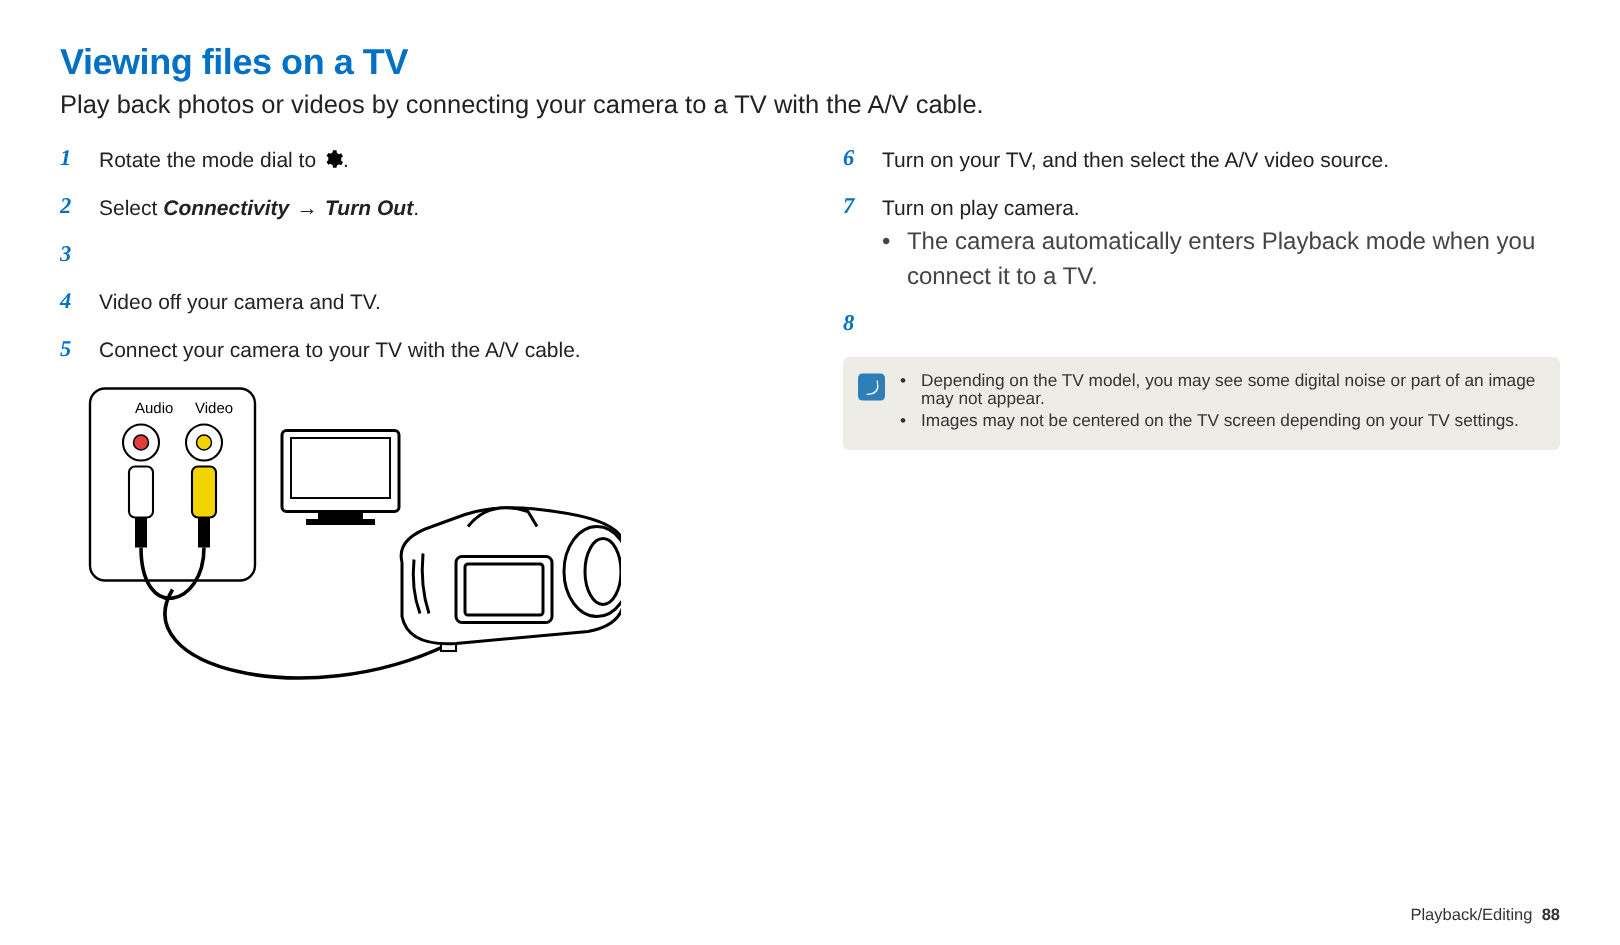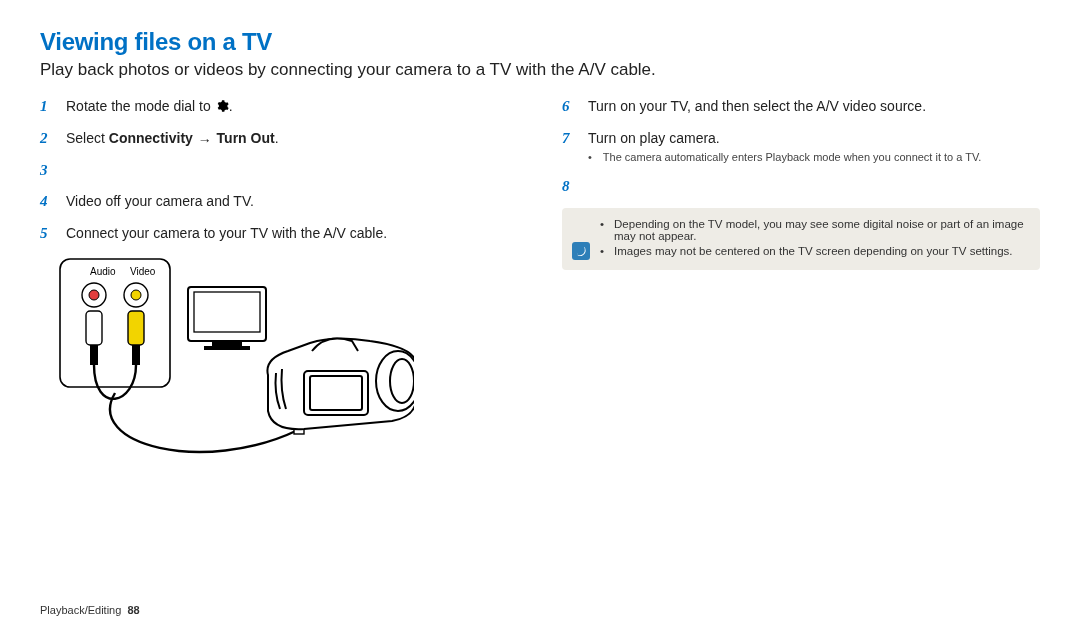"Connectivity" .bold { font-style: none -> italic }
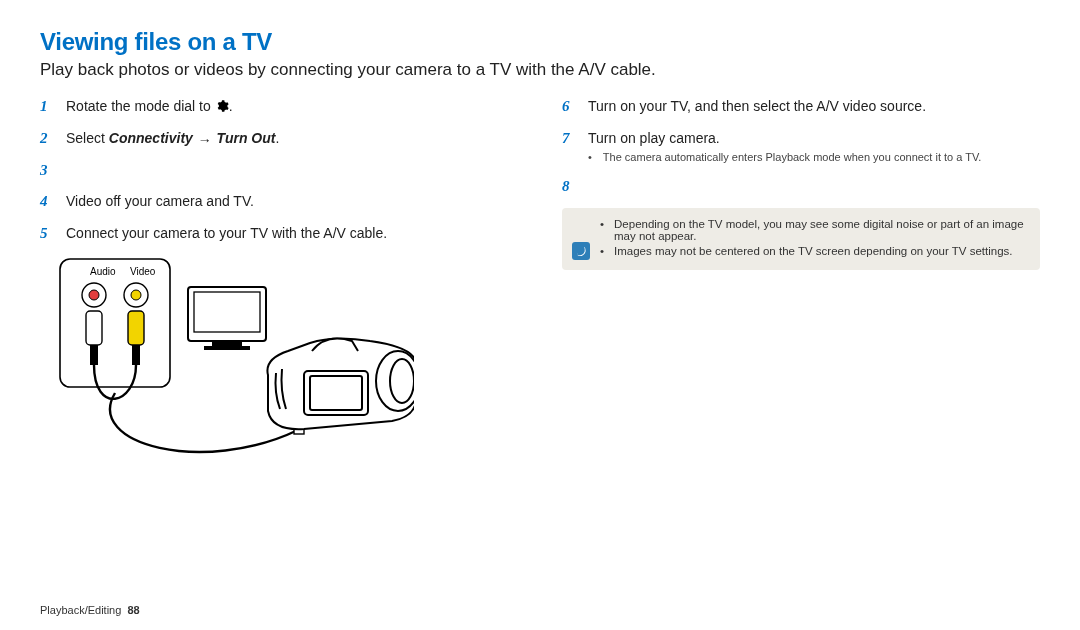"The camera automatically enters Playback" .sub { font-size: 11px -> 16px }
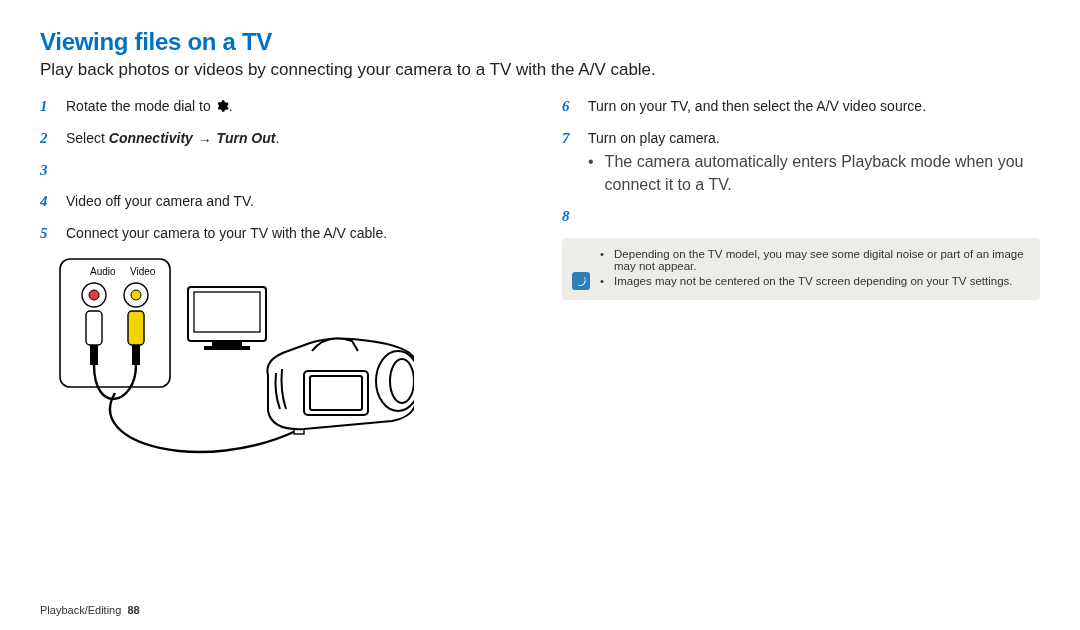"Depending on the TV model," .infobox { align-items: flex-end -> none }
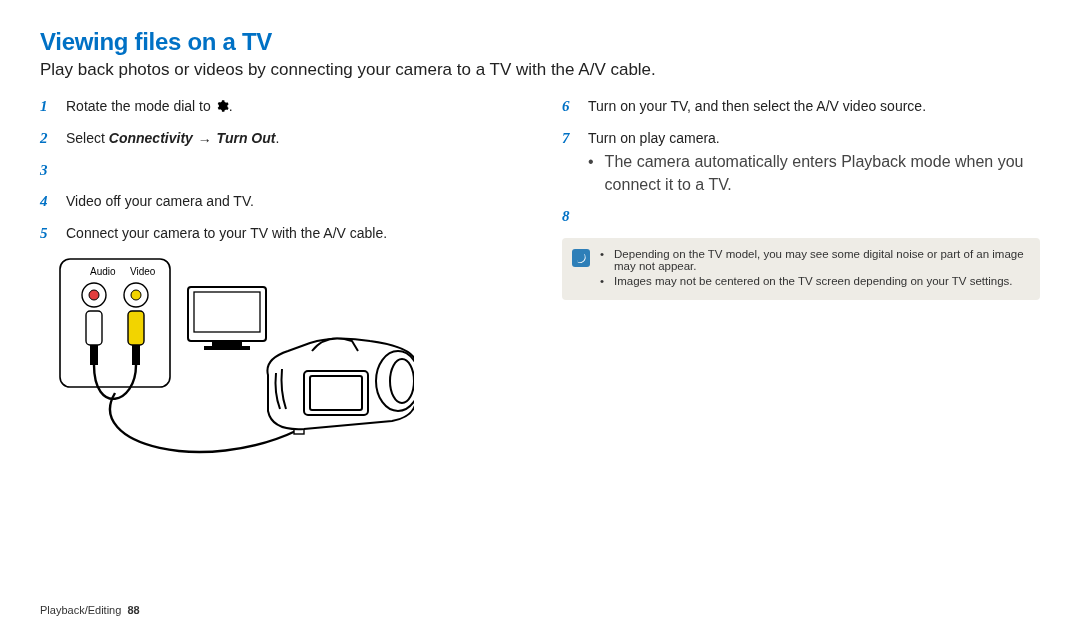"Playback/Editing 88" .footer { text-align: left -> right }
